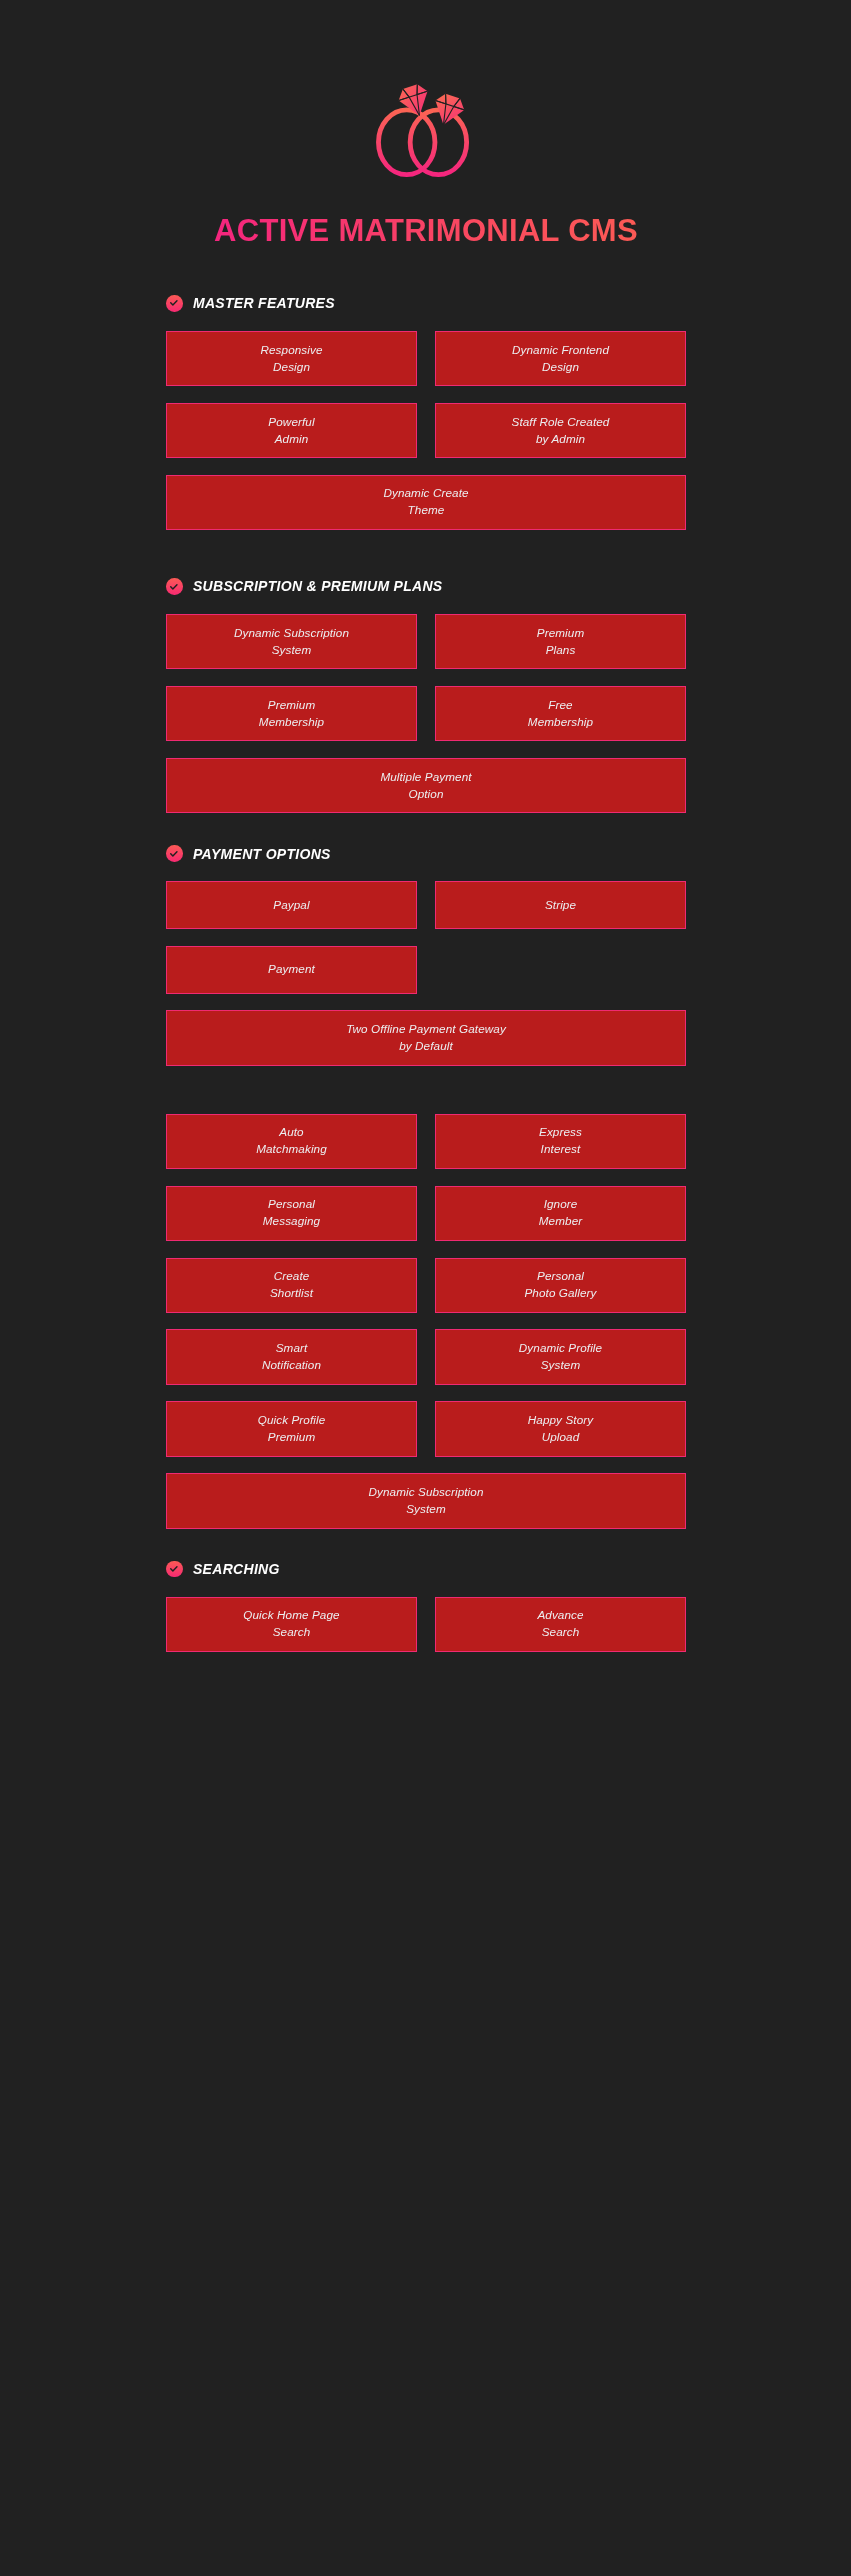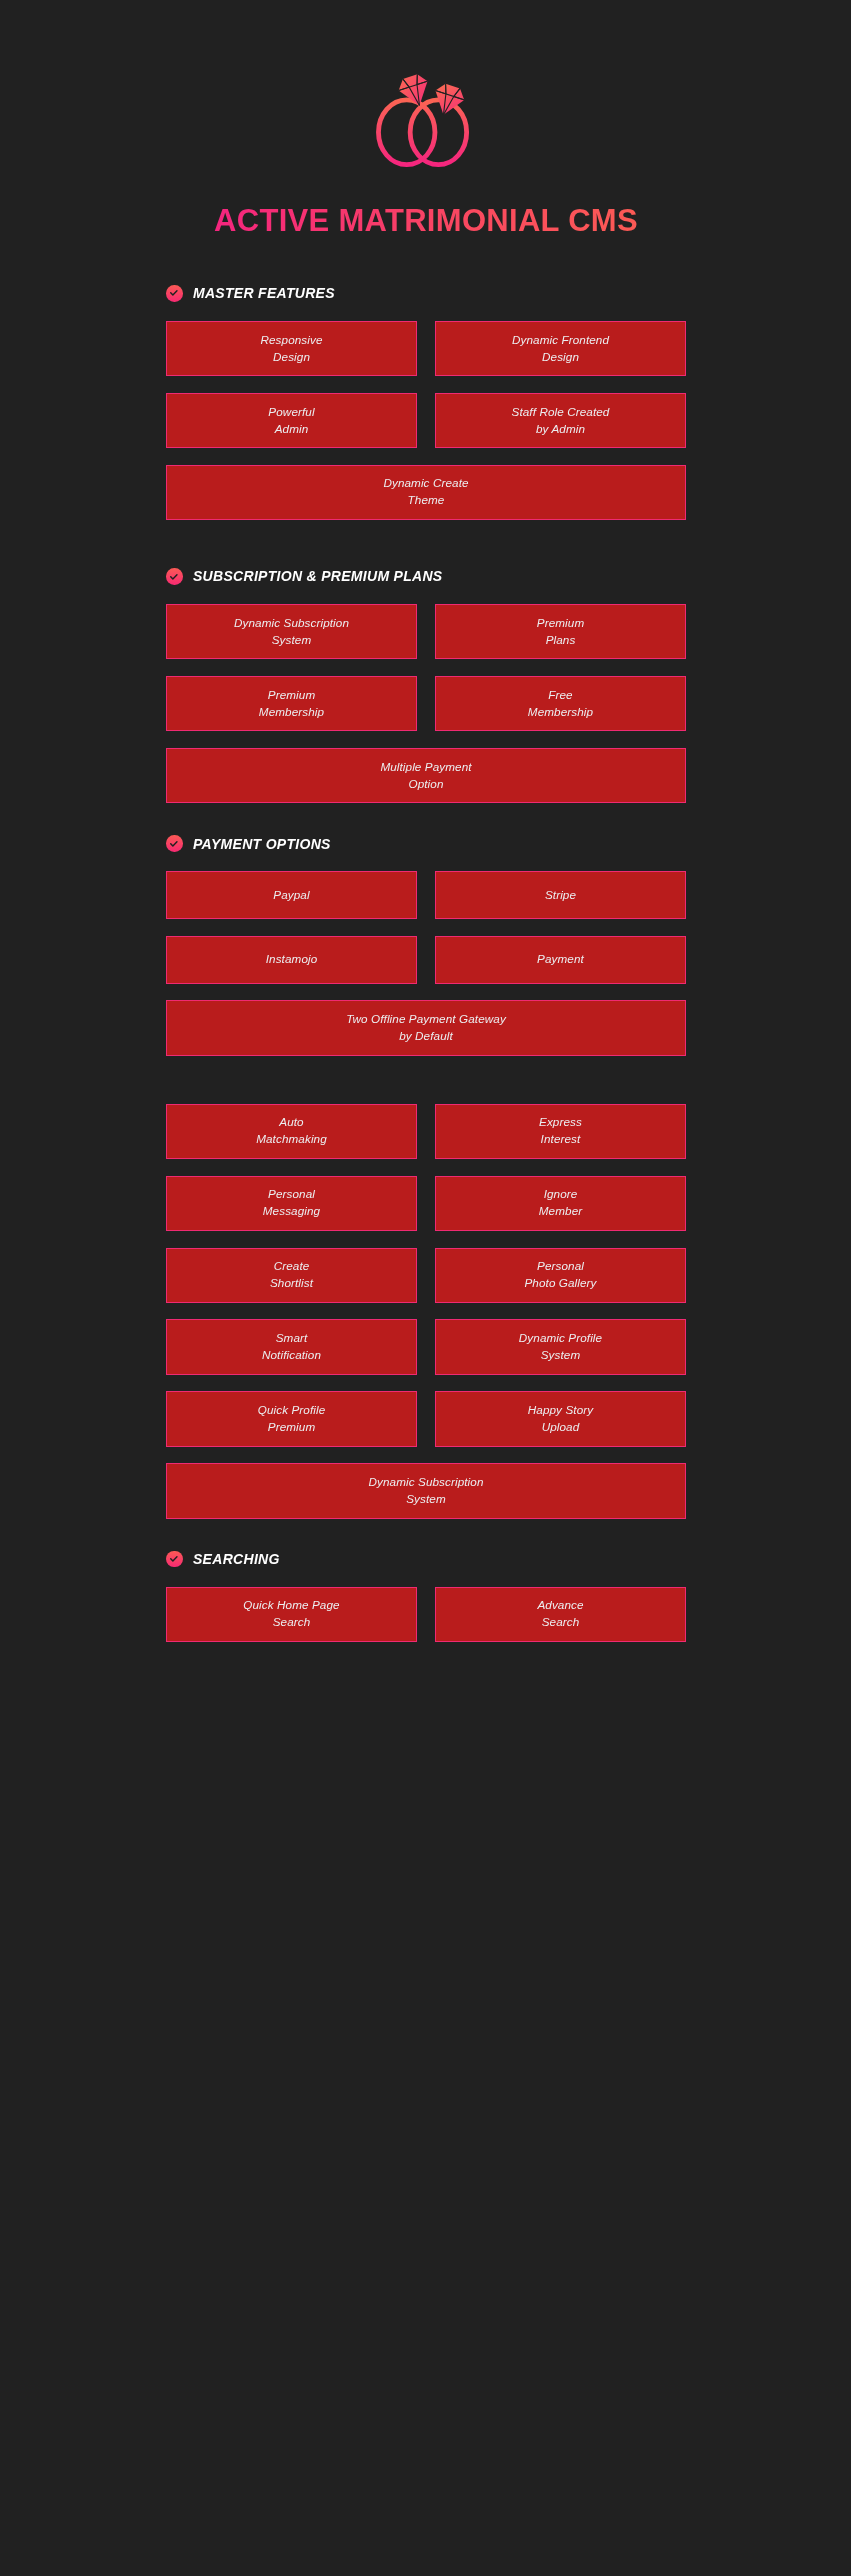"ACTIVE MATRIMONIAL CMS" .page { margin: 0 auto -> 10px auto }
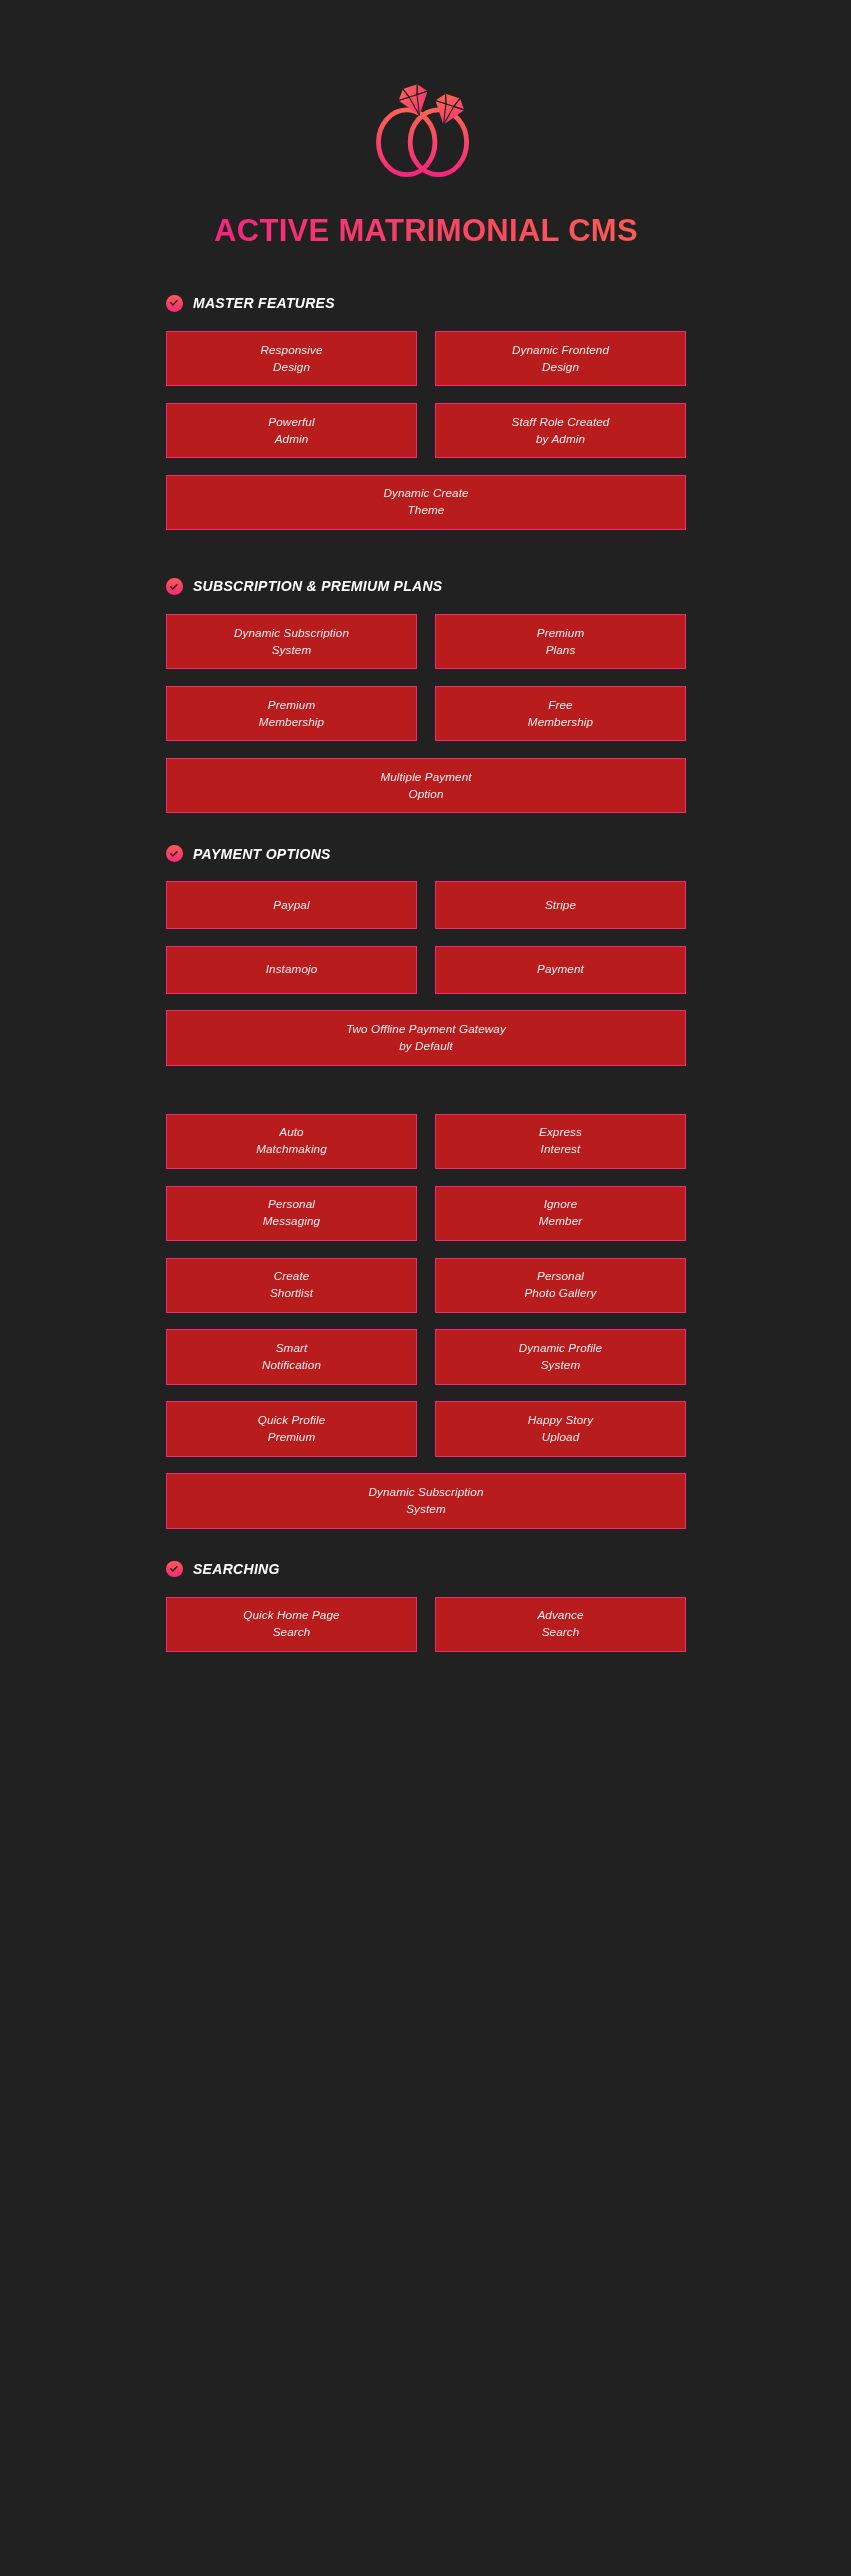"Instamojo" div.feature-box { html: <div> <span>Instamojo</span> </div> -> none }
